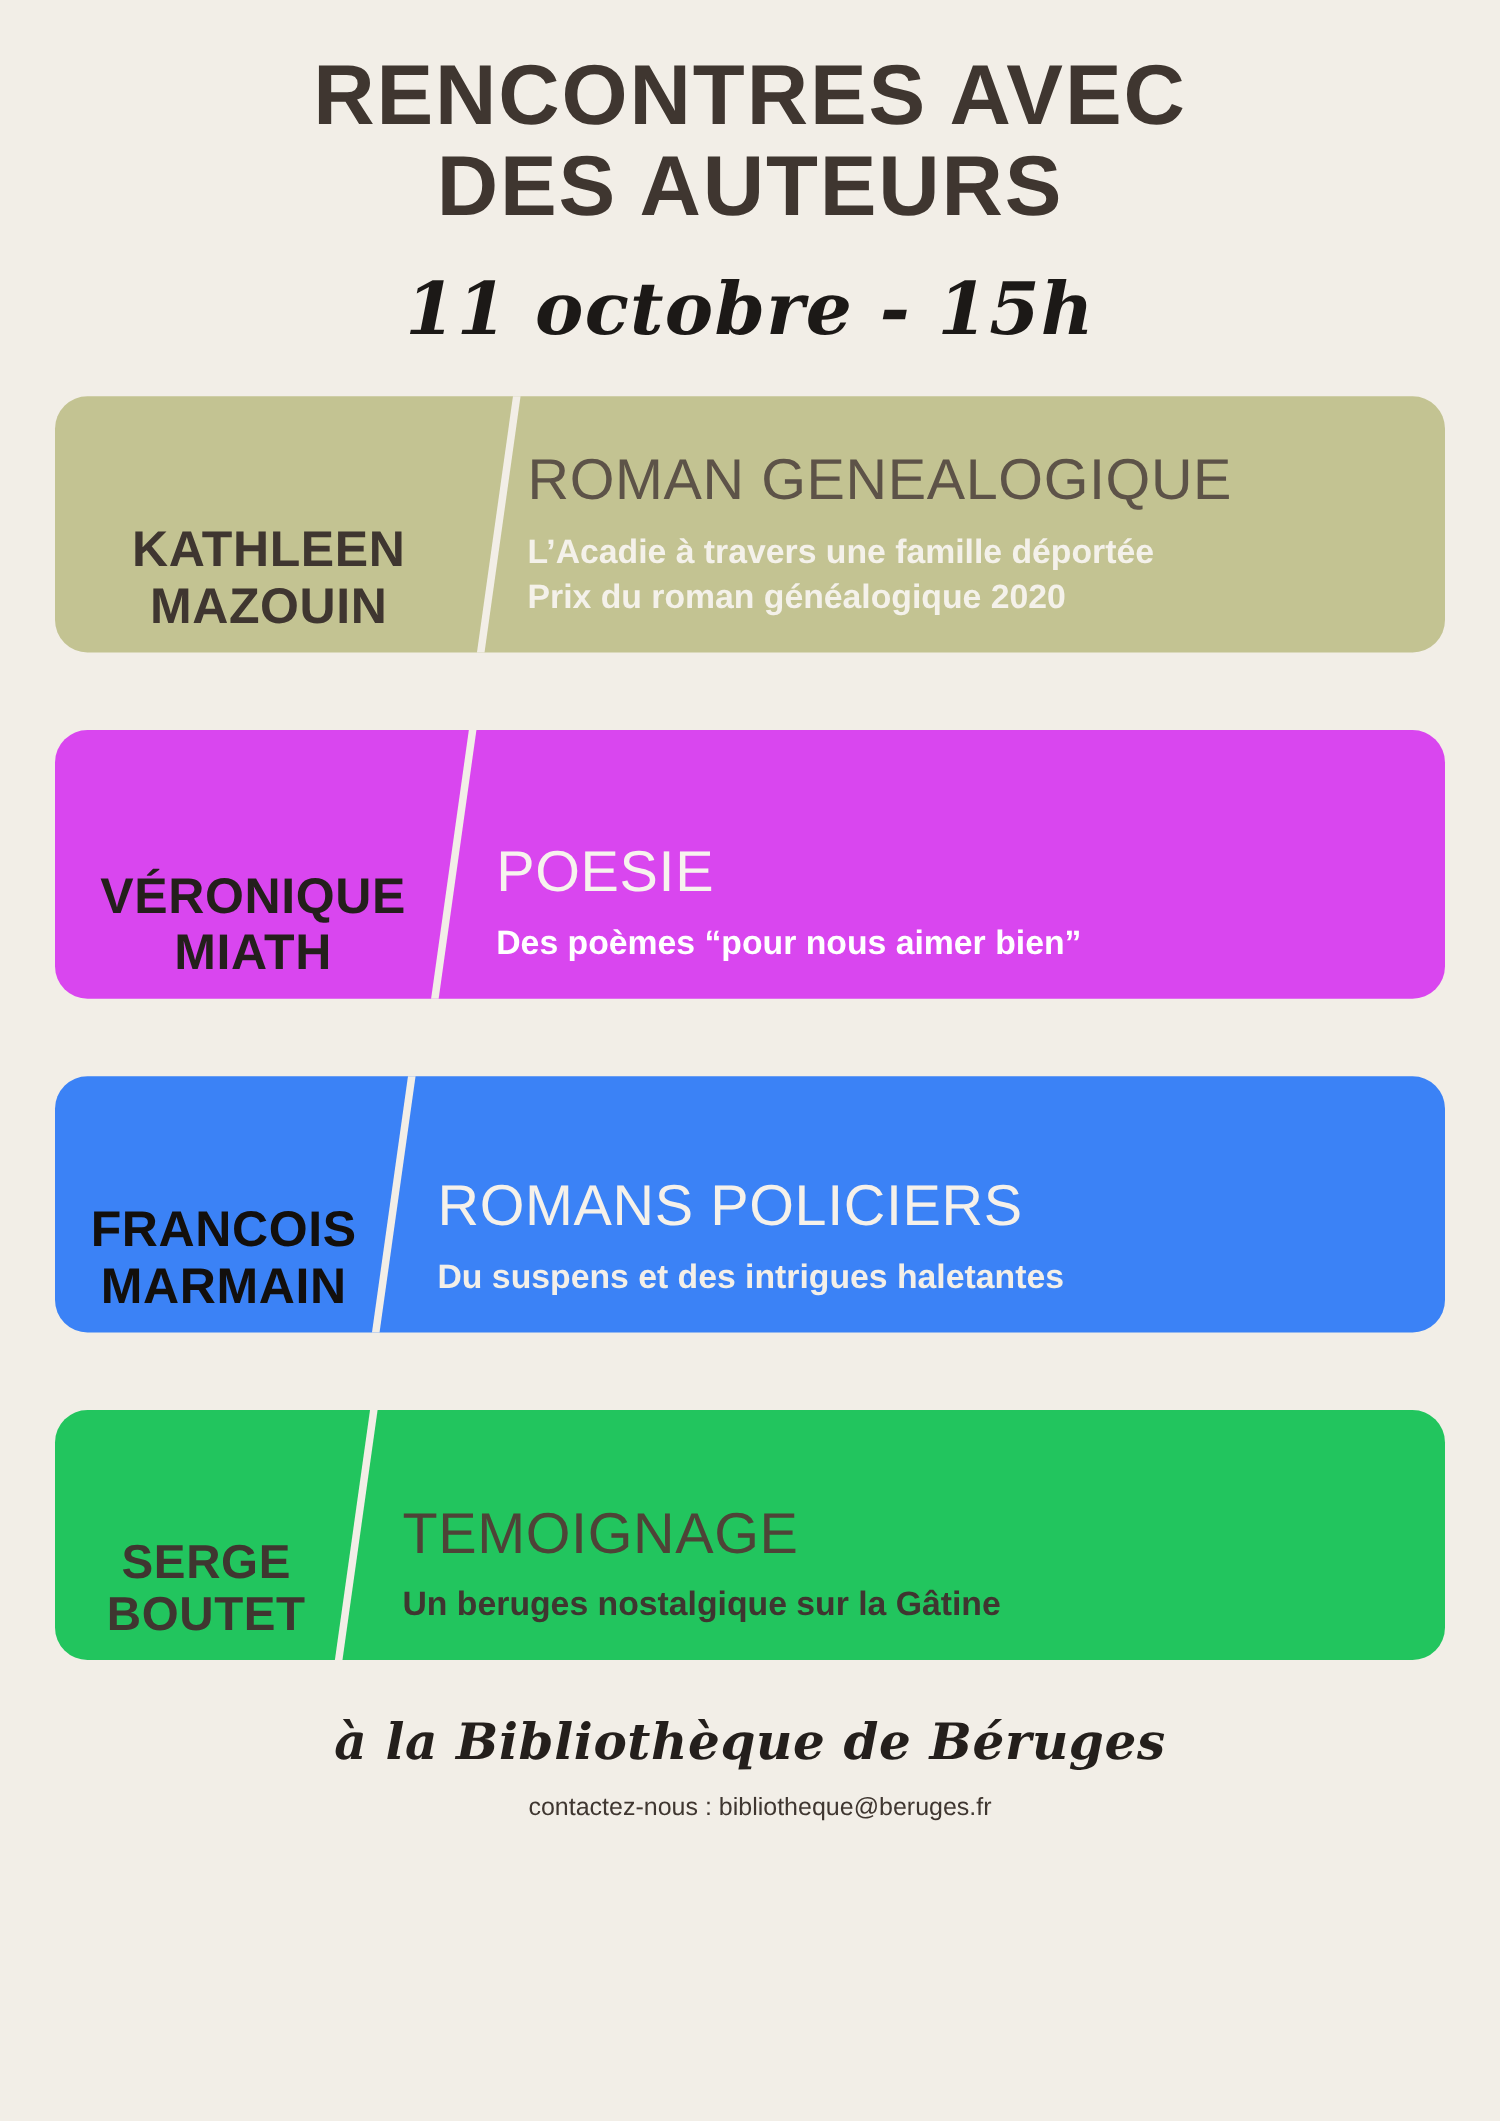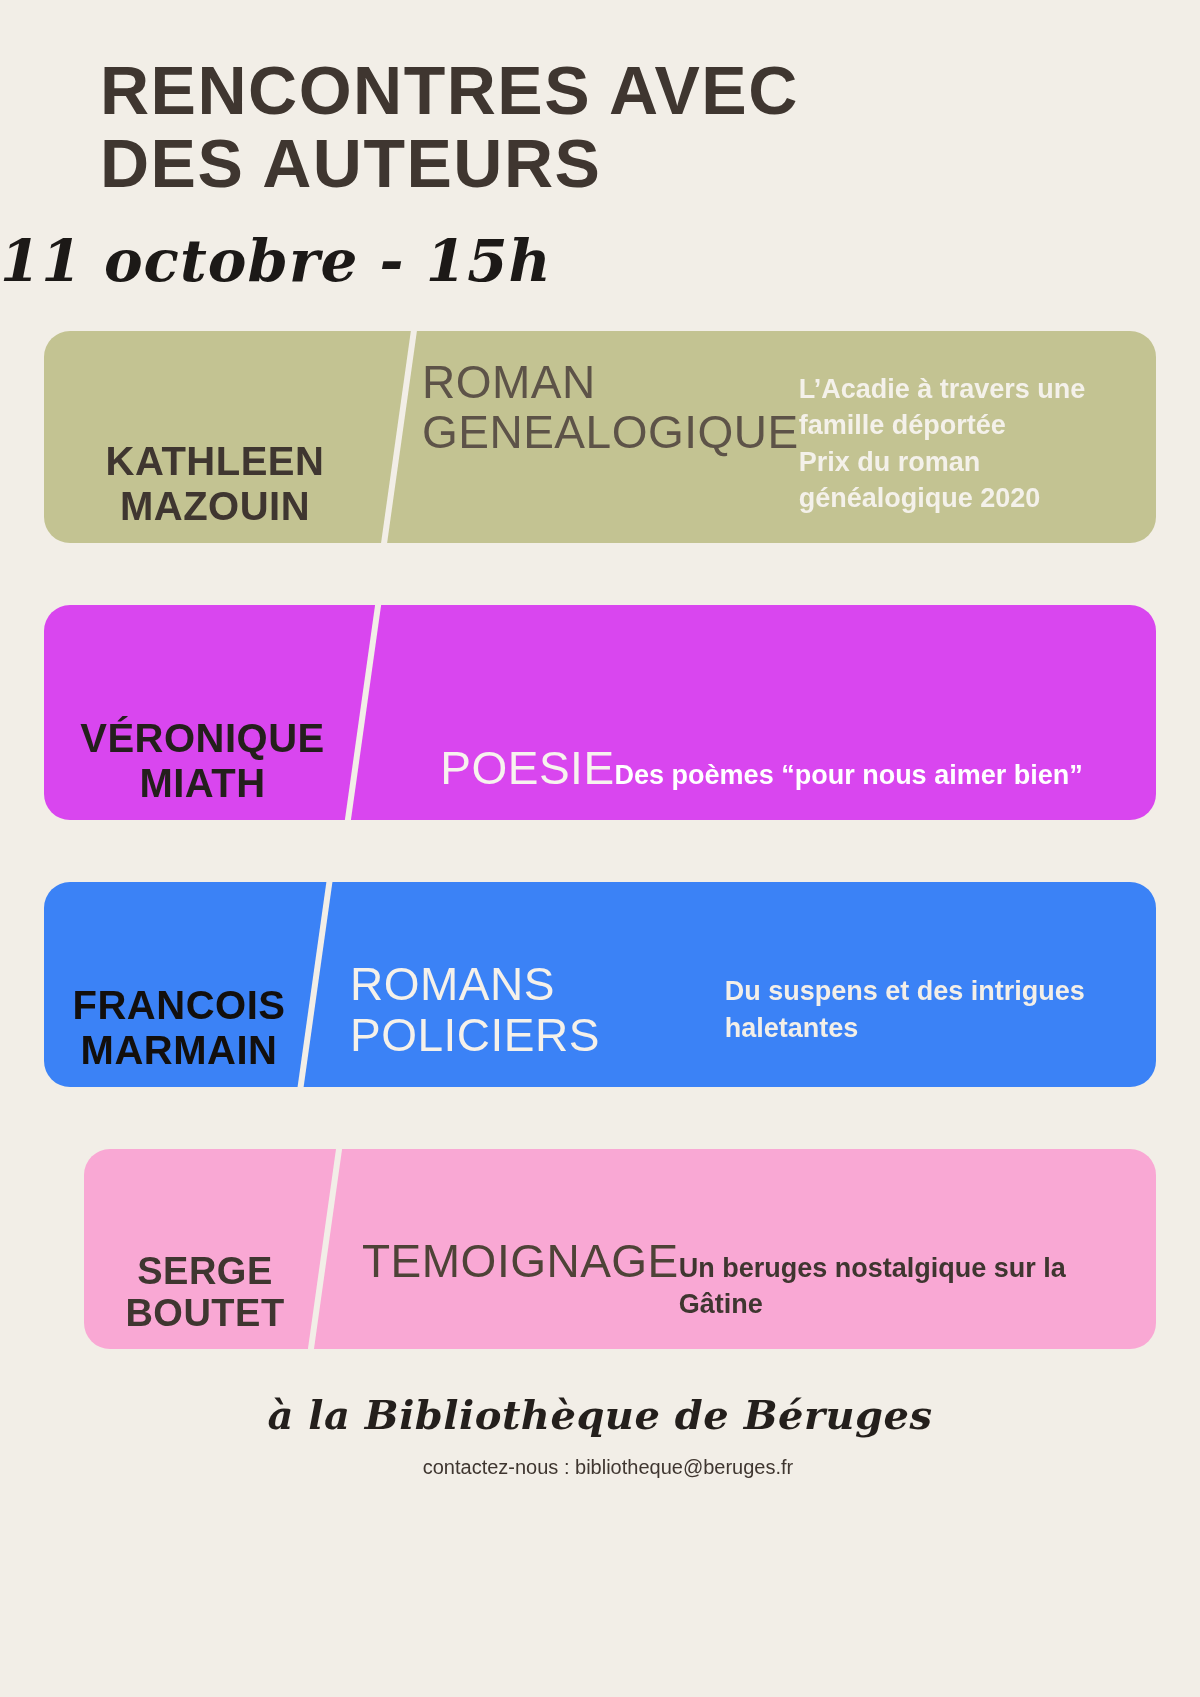"RENCONTRES AVEC" .header { padding-top: 54px -> 40px; text-align: none -> center }
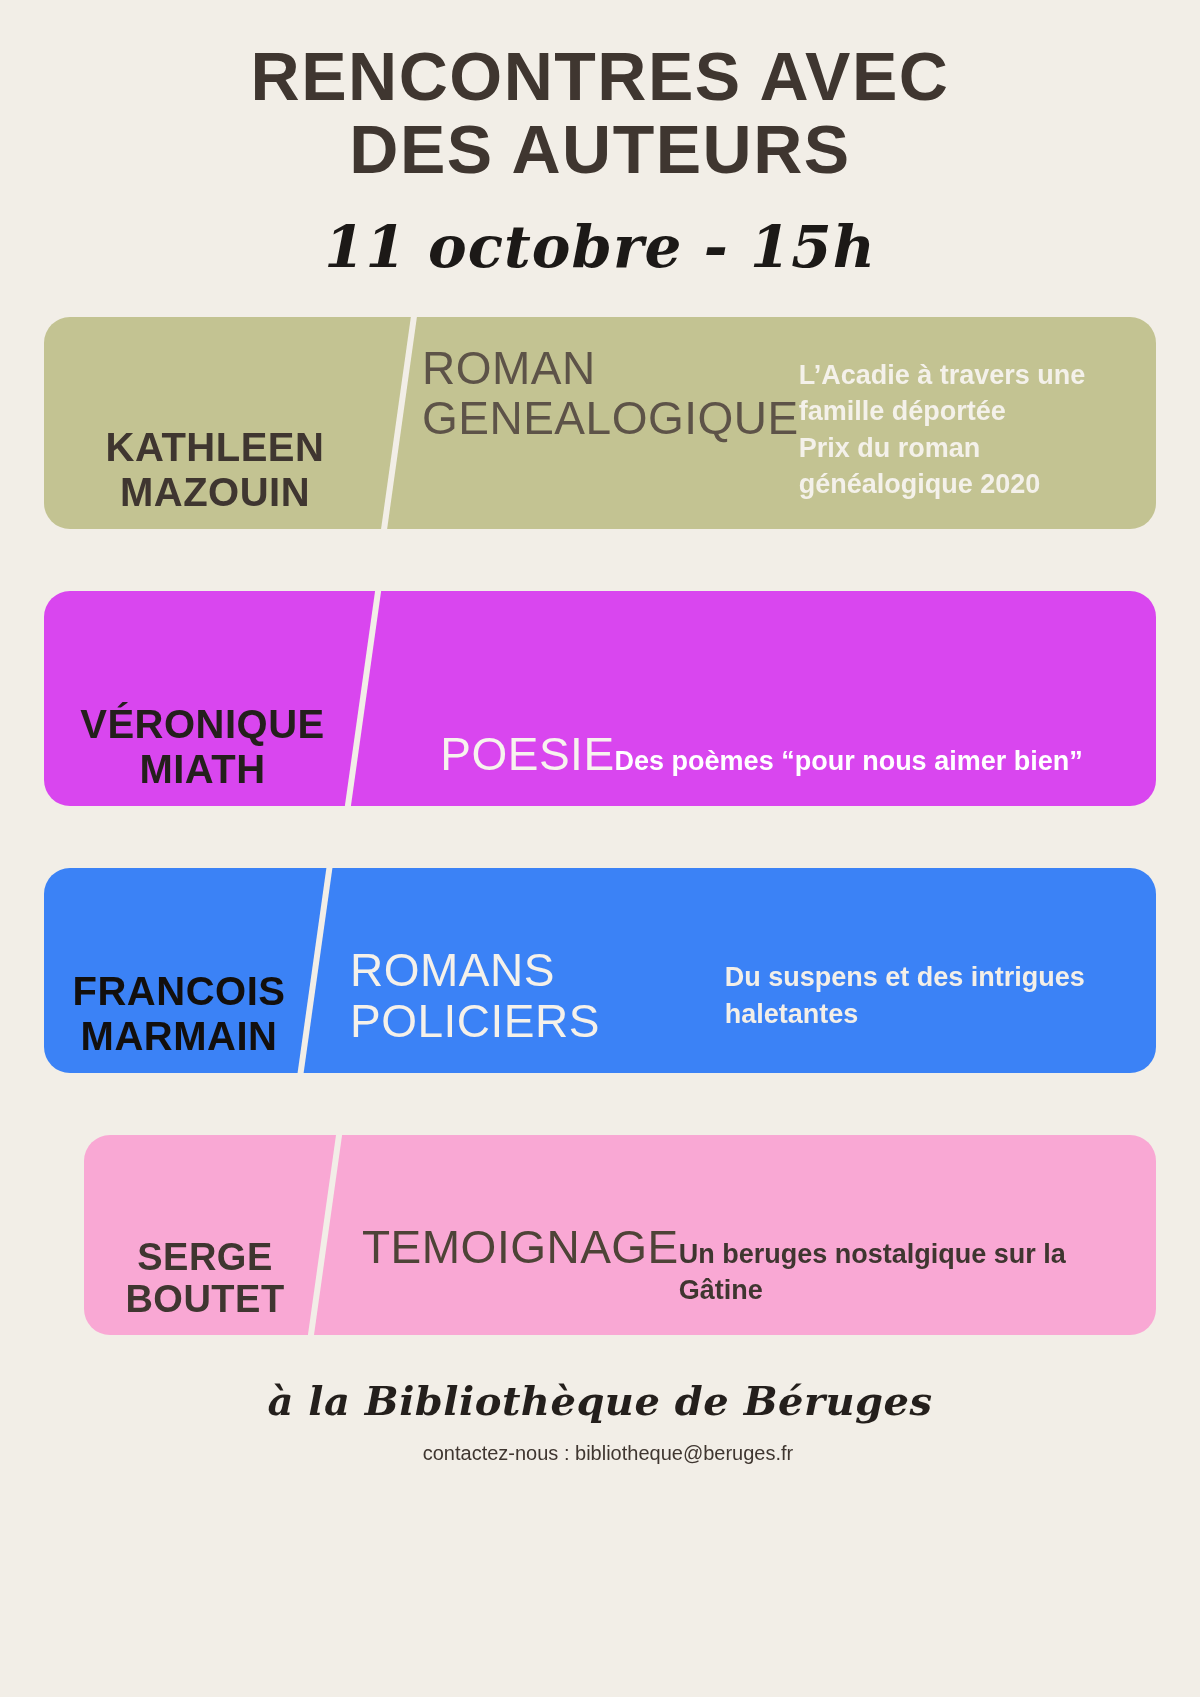"ROMAN GENEALOGIQUE" .card .body { flex-direction: row -> column }
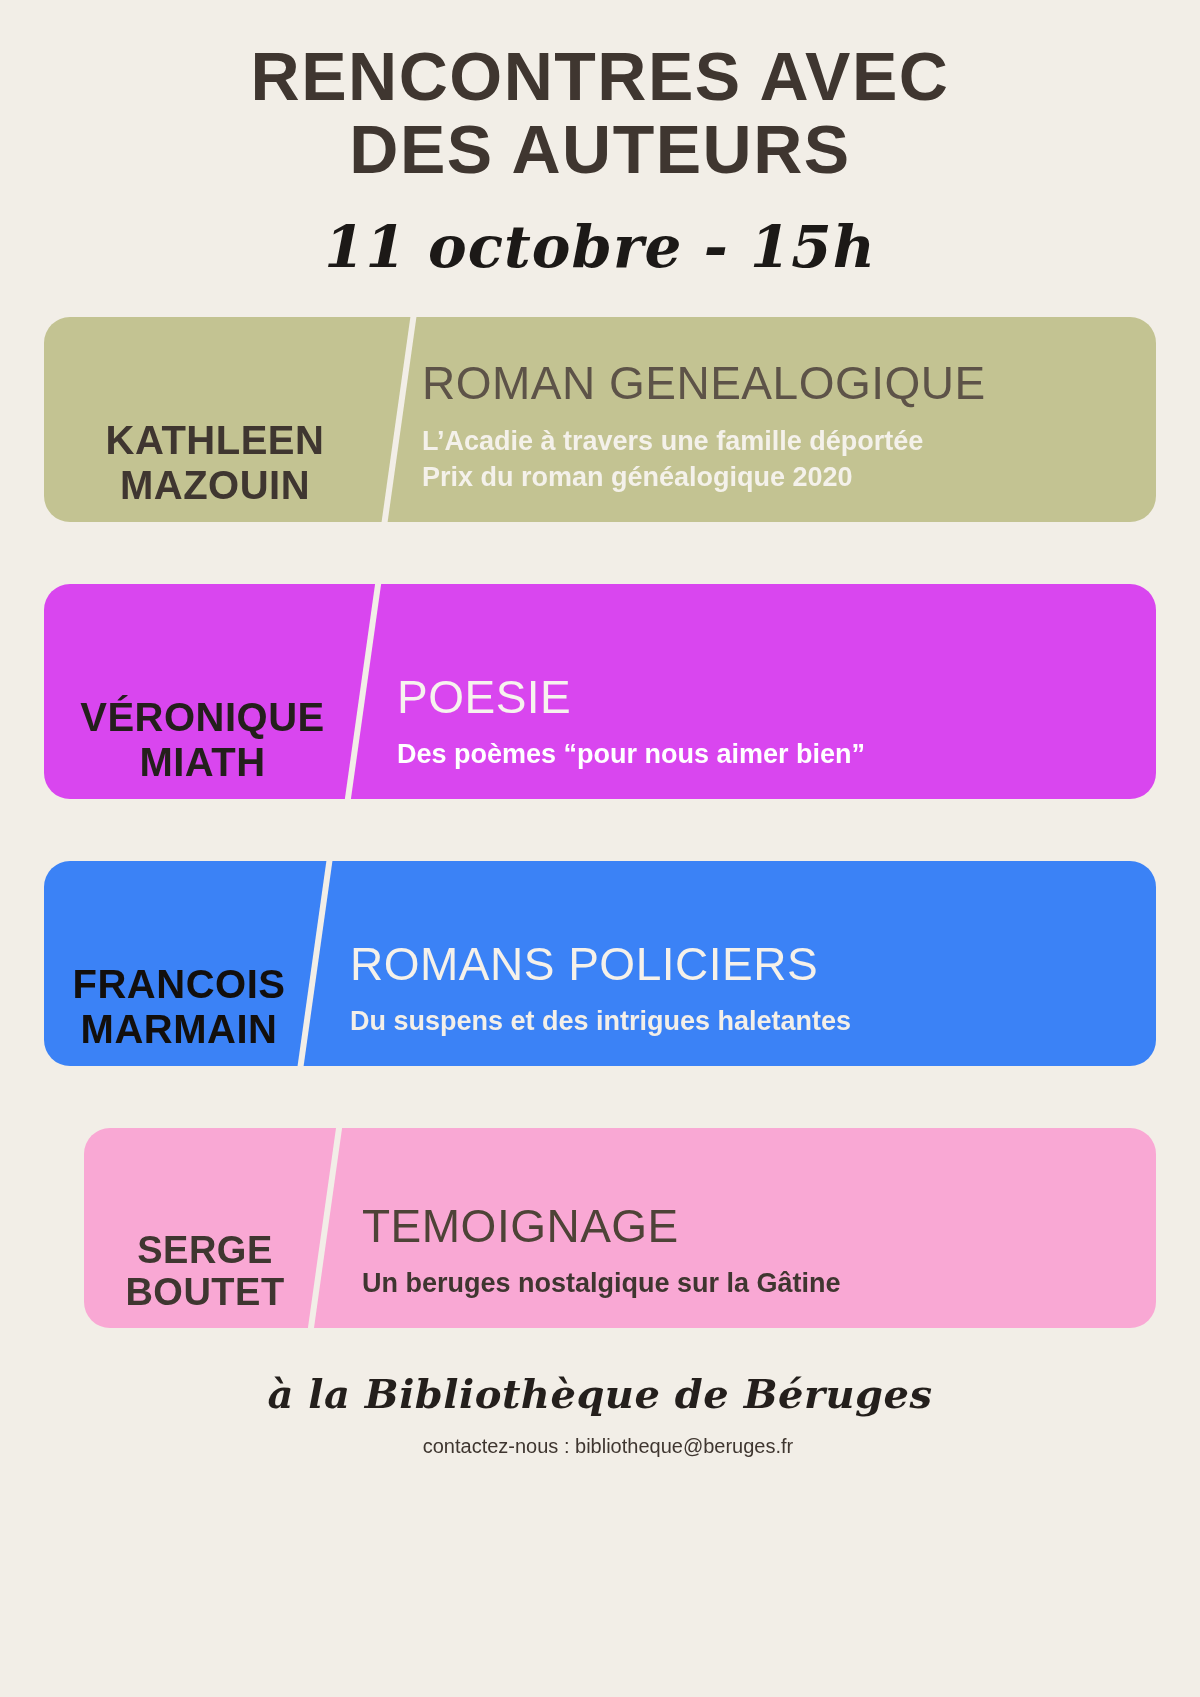"SERGE" .card-4 { background: #f9a8d4 -> #22c55e; margin-left: 40px -> none }
